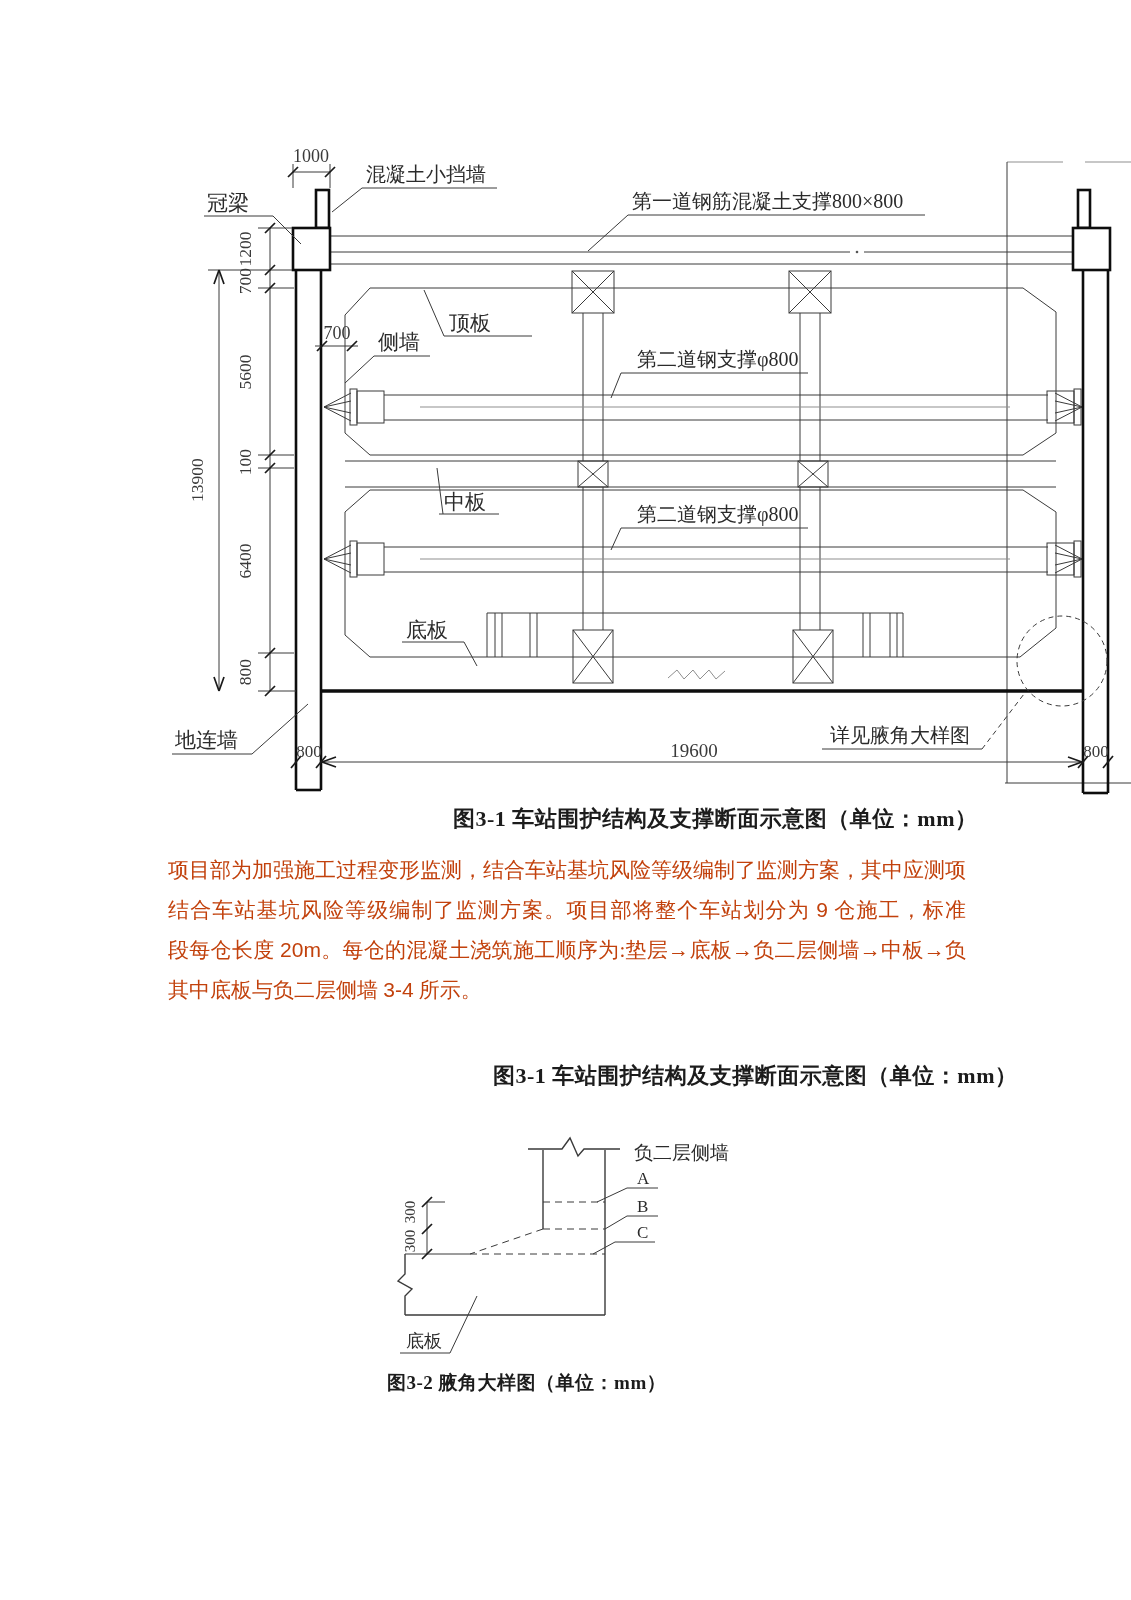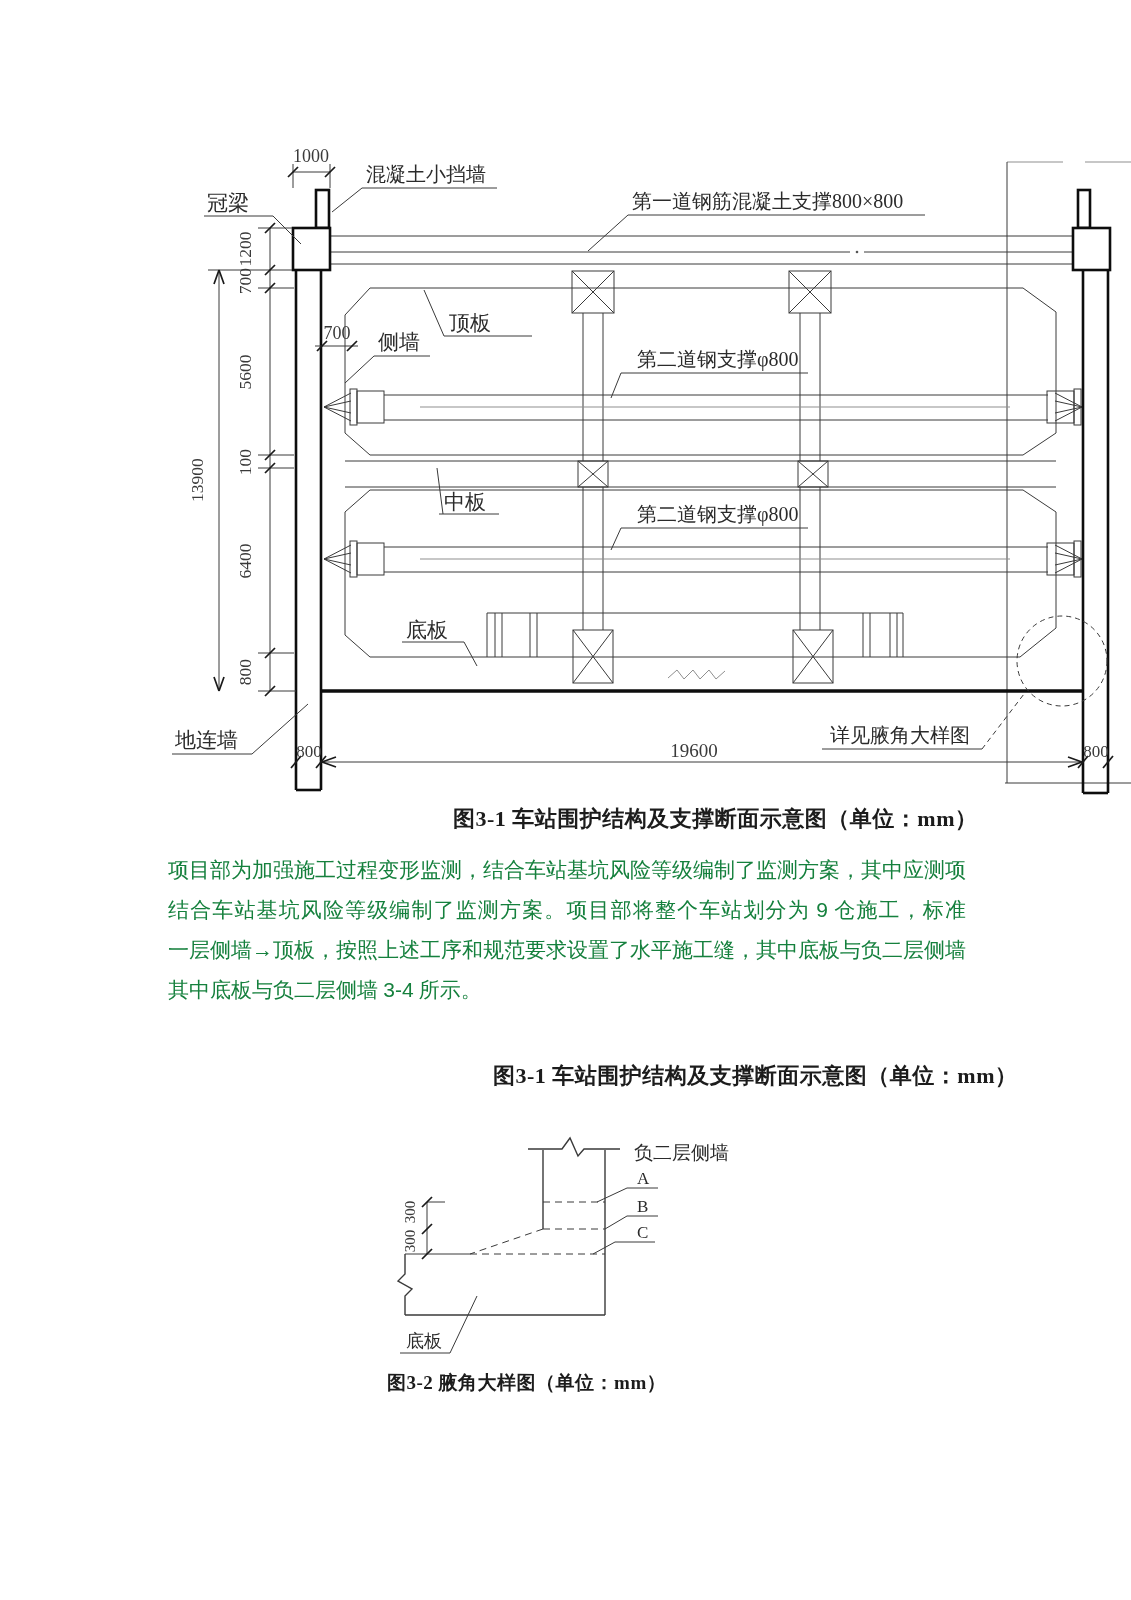"项目部为加强施工过程变形监测，结合车站基坑风险等级编制了监测方案，其中应测项" #para { color: #15803d -> #c2410c }
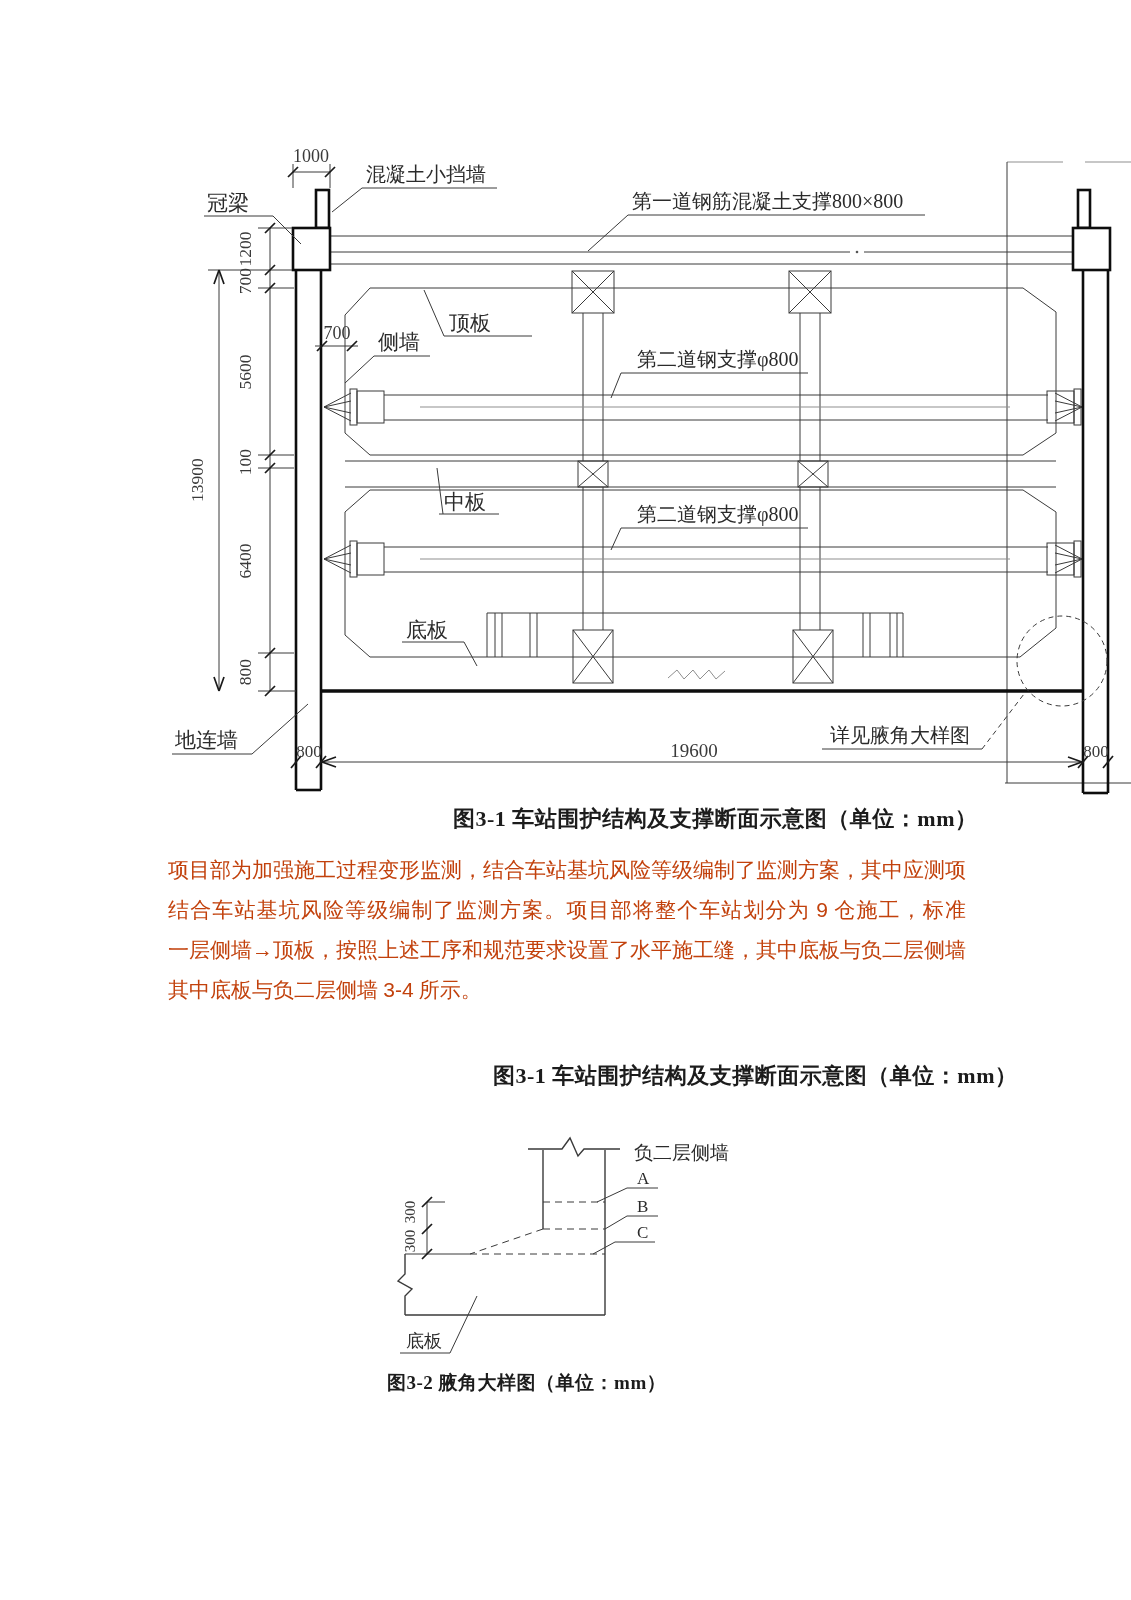"段每仓长度 20m。每仓的混凝土浇筑施工顺序为:垫层→底板→负二层侧墙→中板→负" div.pline { html: none -> <div><span>段每仓长度 </span><span>20m</span><span>。每仓的混凝土浇筑施工顺序为:垫层→底板→负二层侧墙→中板→负</span></div> }
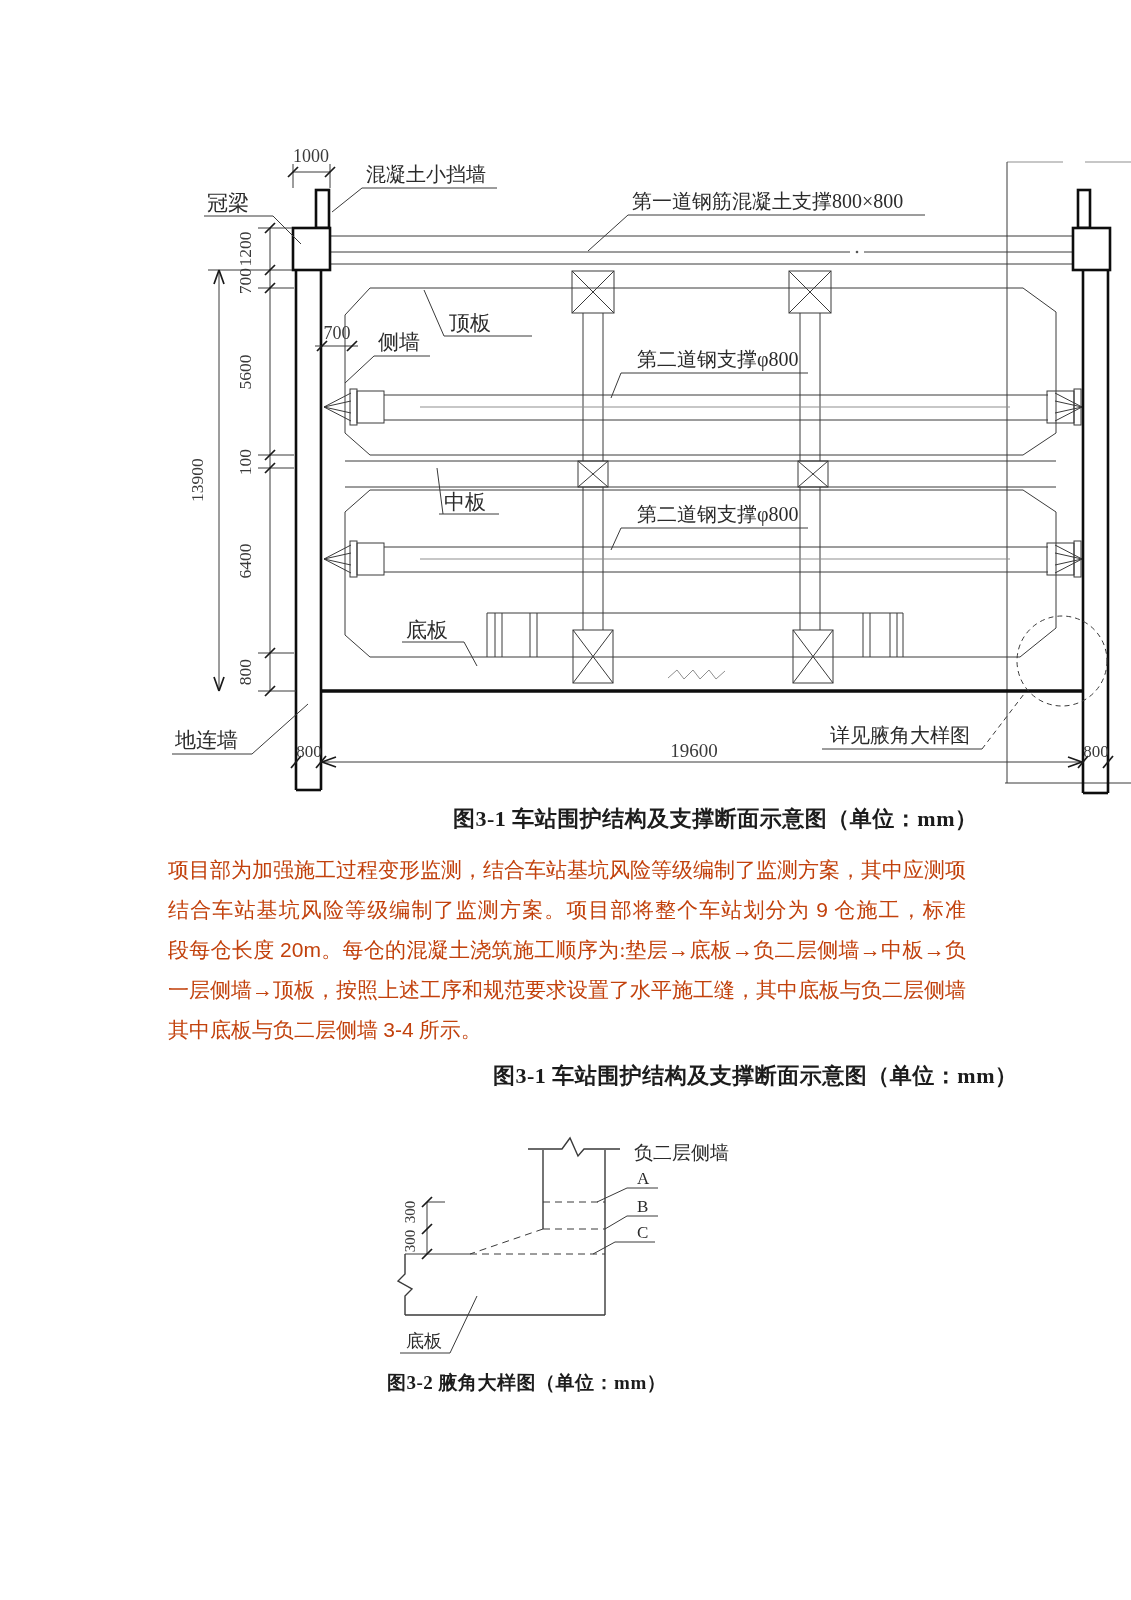"一层侧墙→顶板，按照上述工序和规范要求设置了水平施工缝，其中底板与负二层侧墙" div.pline { html: <div><span>一层侧墙→顶板，按照上述工序和规范要求设置了水平施工缝，其中底板与负二层侧墙</span></div> -> none }
